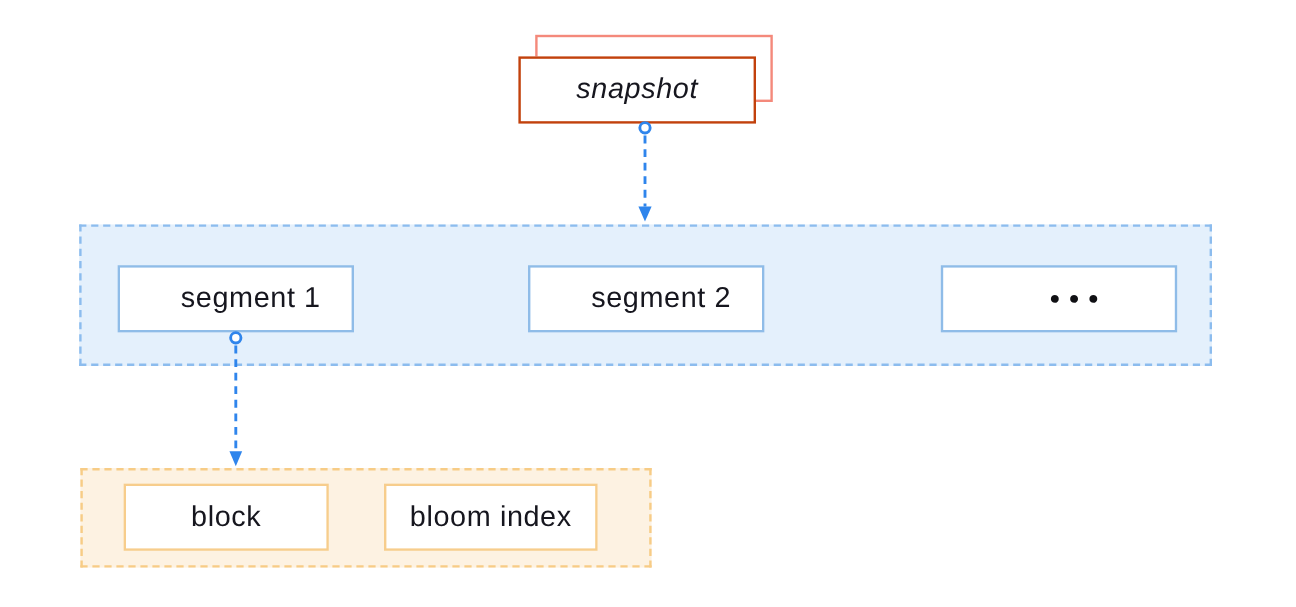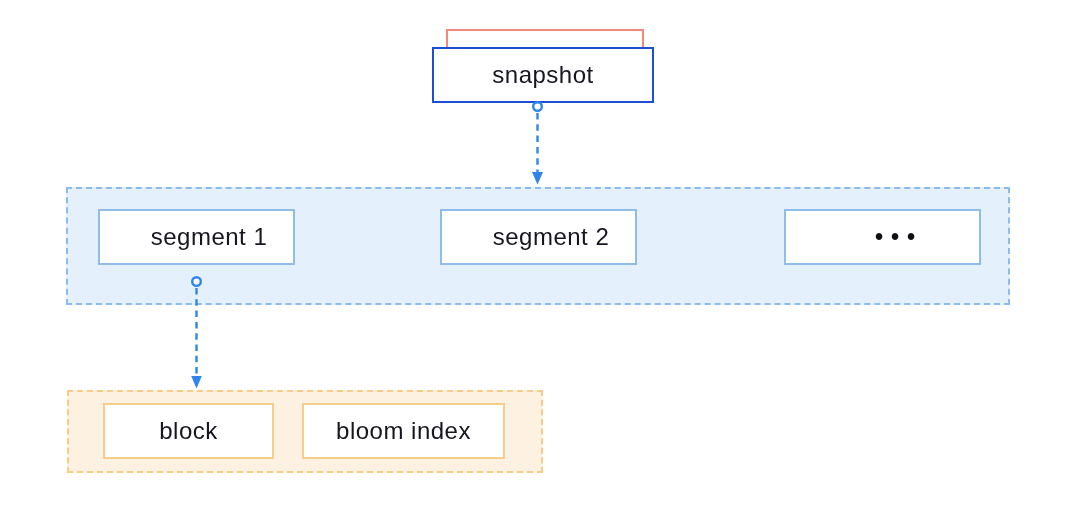"snapshot" .snapshot-front { border: 2px solid #1d4ed8 -> 2px solid #c2410c; font-style: none -> italic; width: 222px -> 198px }
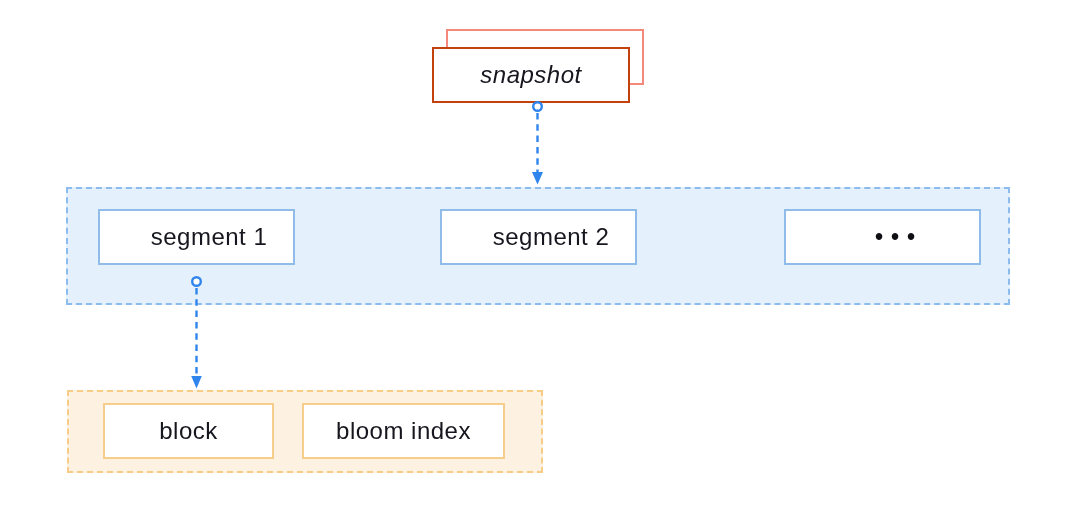"segment 1" .segment-box { top: 20px -> 32px }
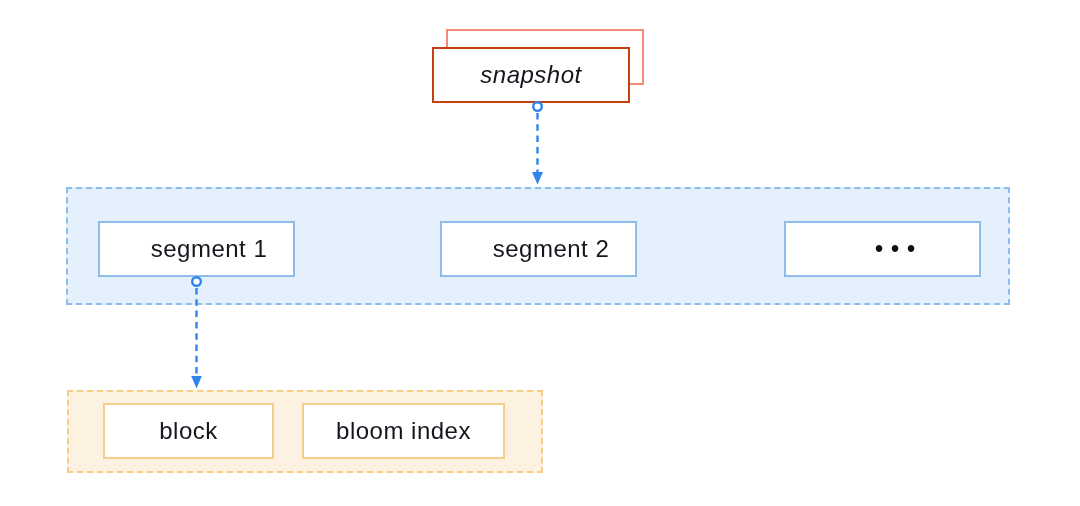"bloom index" .bloom-box { left: 233px -> 251px; width: 203px -> 178px }
